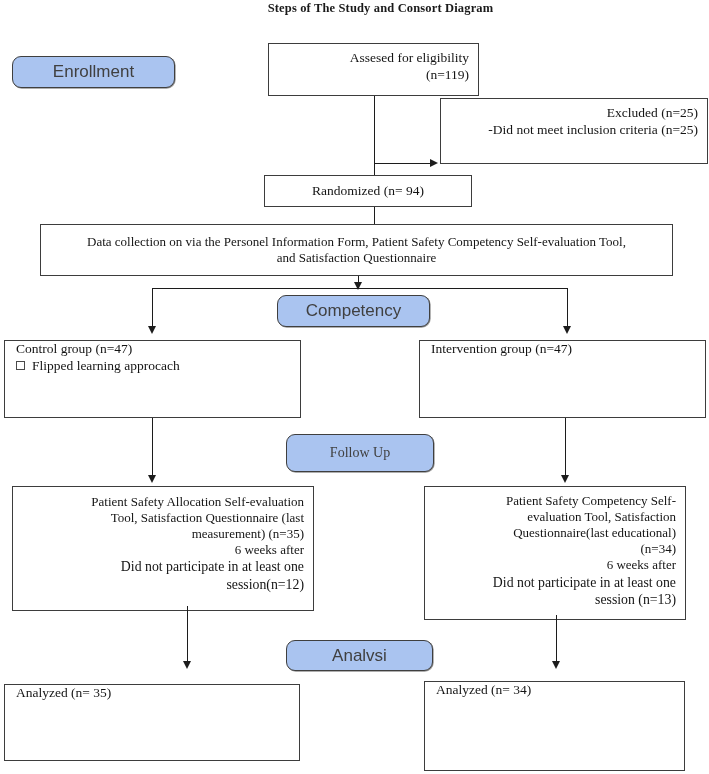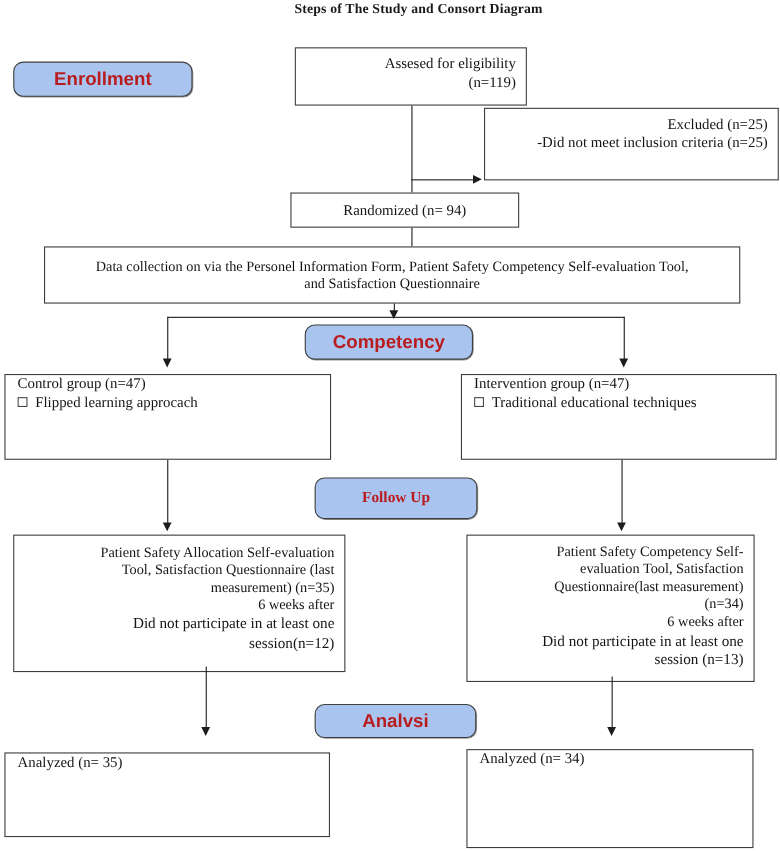"Enrollment" .badge { color: #b91c1c -> #404040; font-weight: bold -> normal }
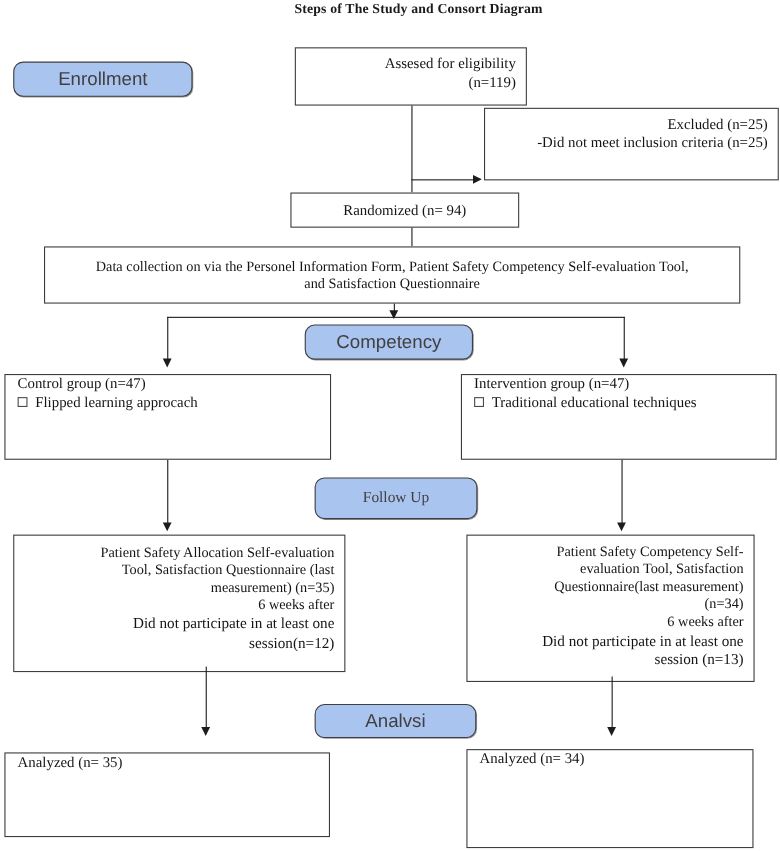"Traditional educational techniques" span.bullet-line { html: <span> <span></span><span>Traditional educational techniques</span> </span> -> none }
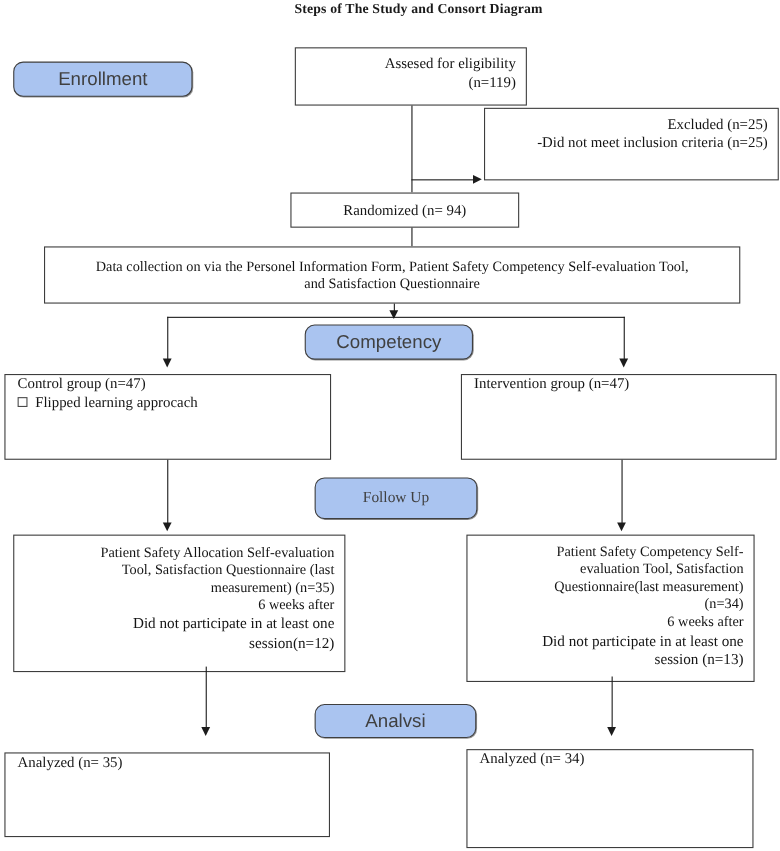"Questionnaire(last measurement)" span.txt { text: measurement -> educational }
